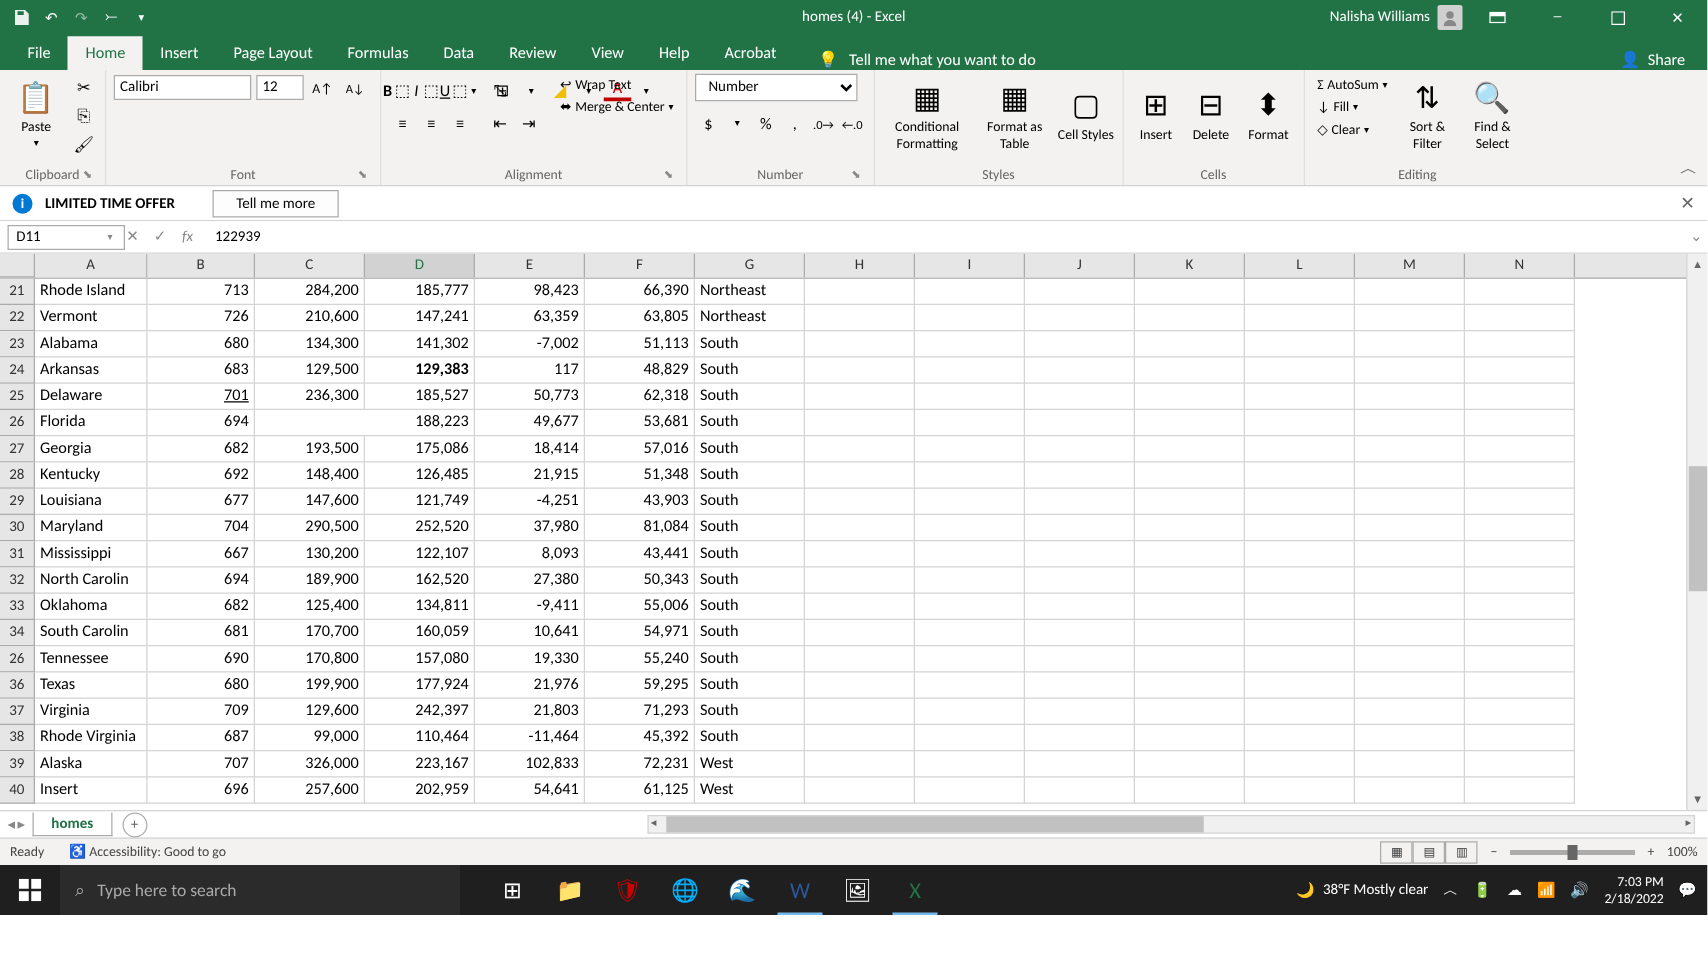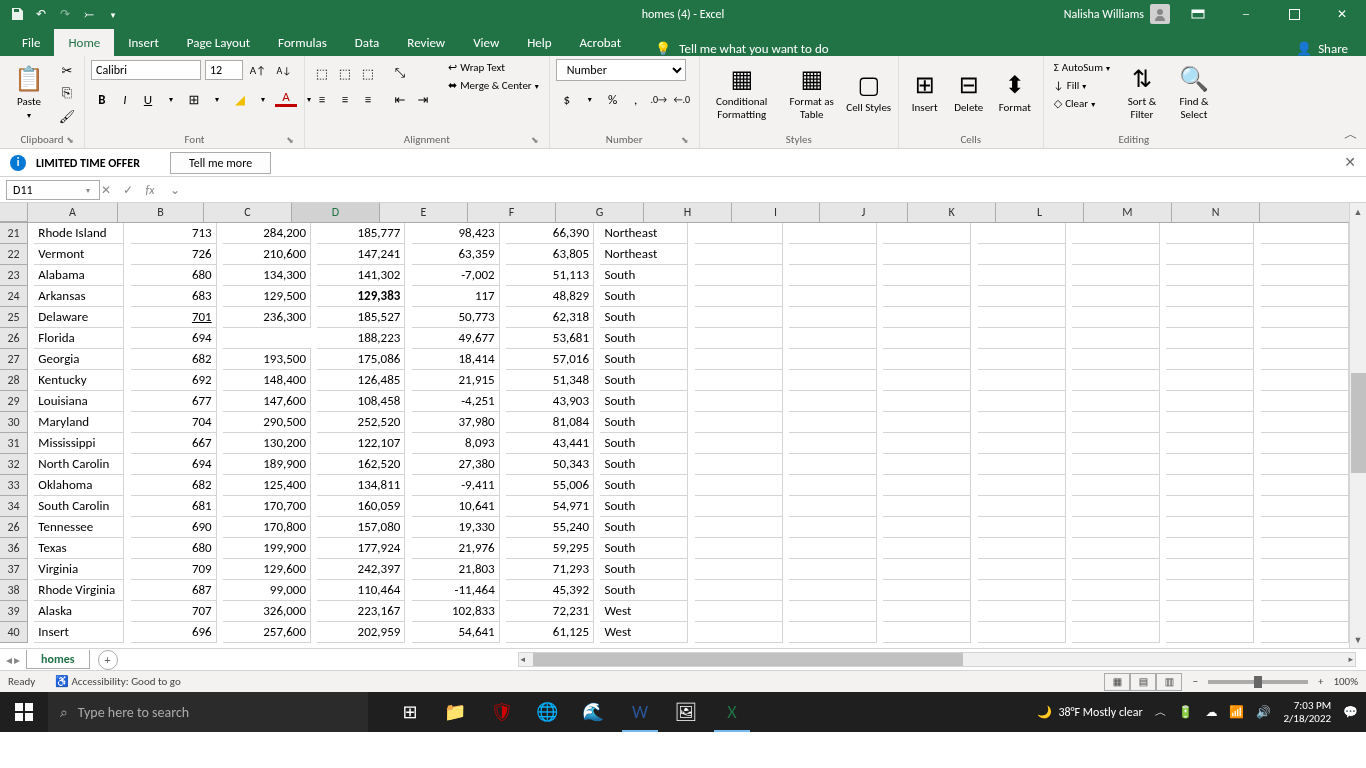"Calibri" div.rgroup-content { flex-direction: column -> none }
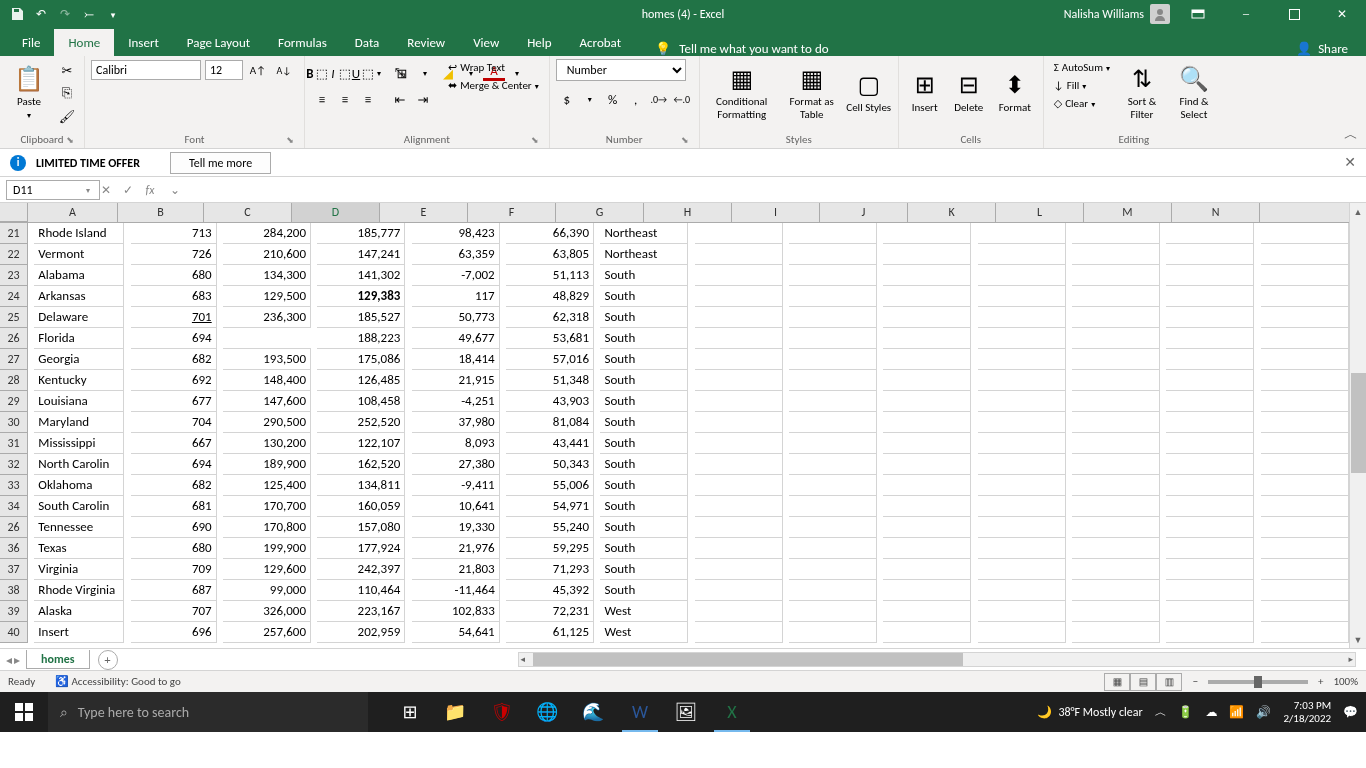"122939" input.formula-input { html: none -> <input> }
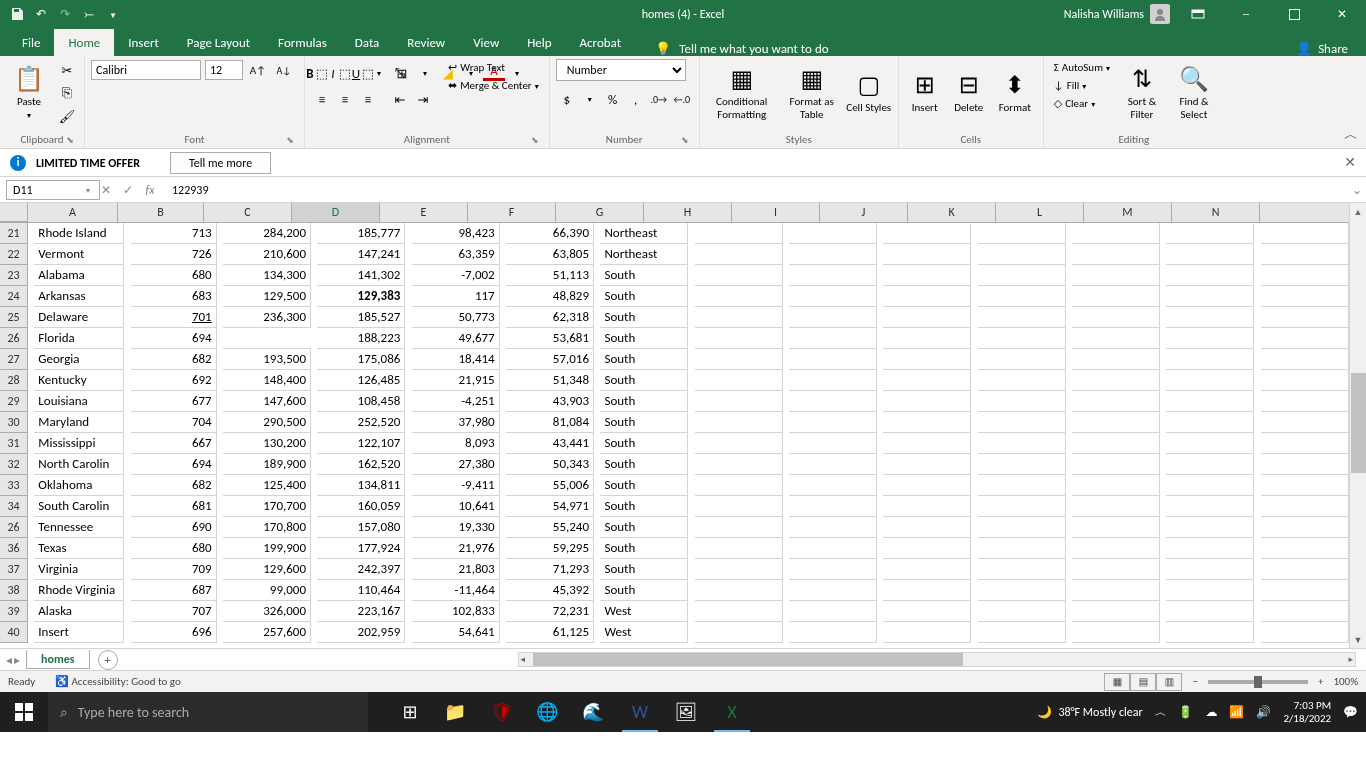"21" .row { justify-content: space-between -> none }
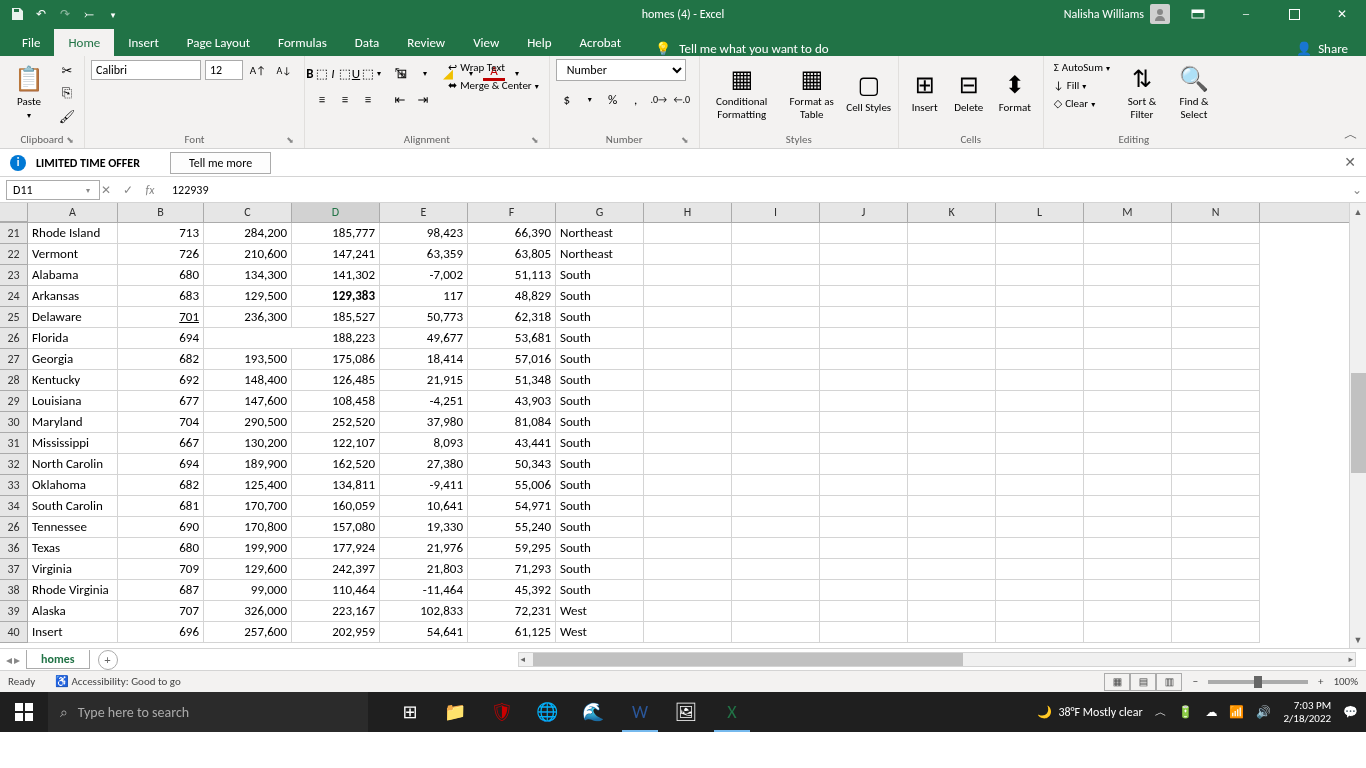"108,458" div.cell { text: 108,458 -> 121,749 }
